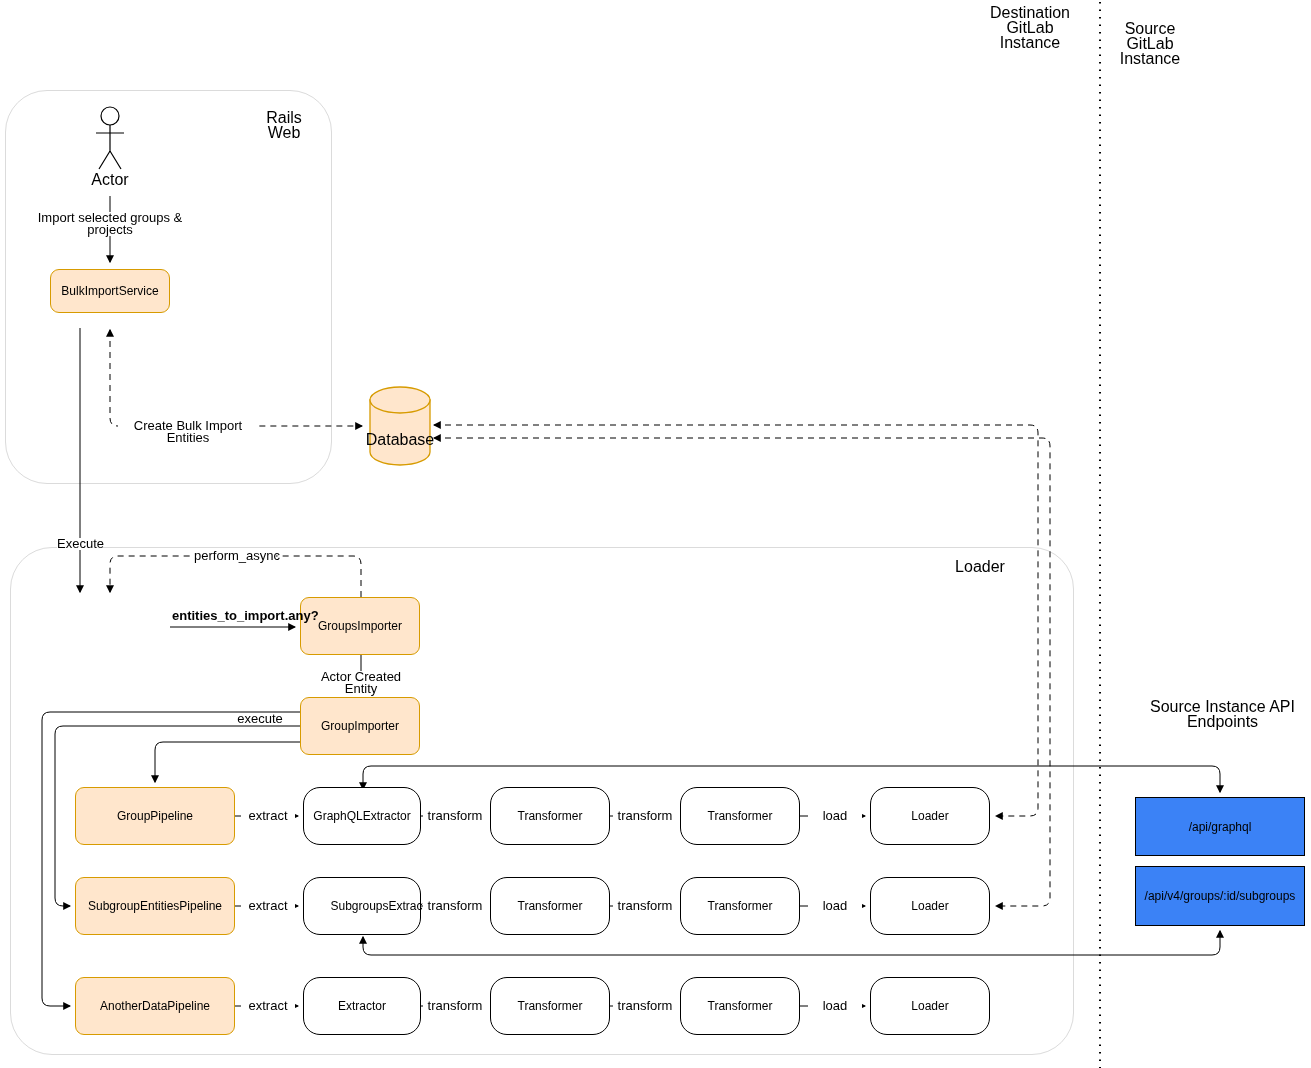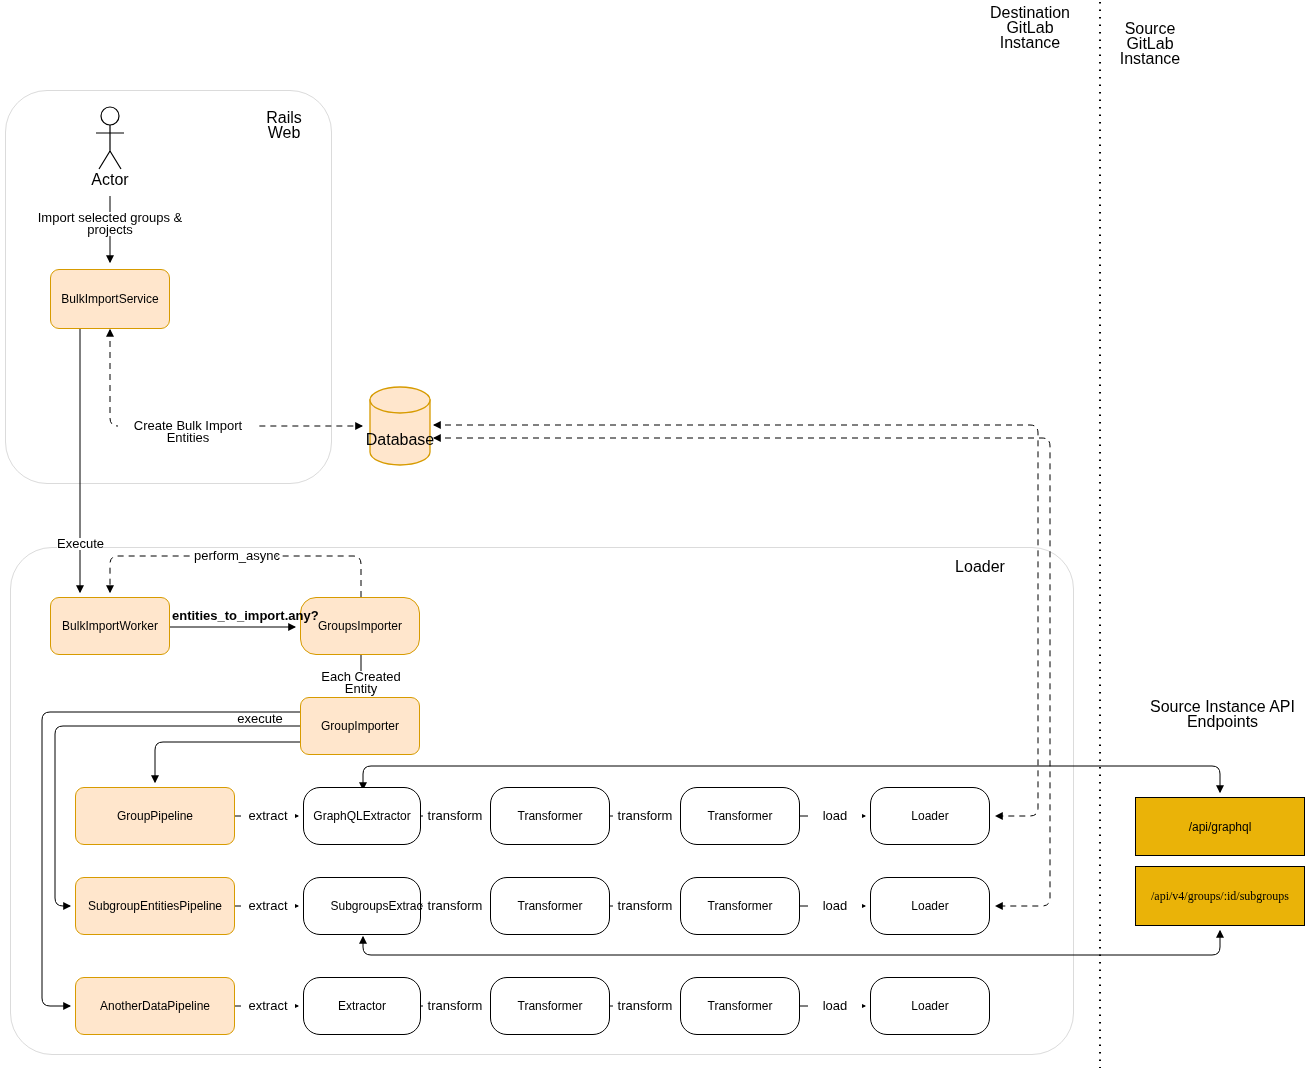"BulkImportService" div.node { height: 60px -> 44px }
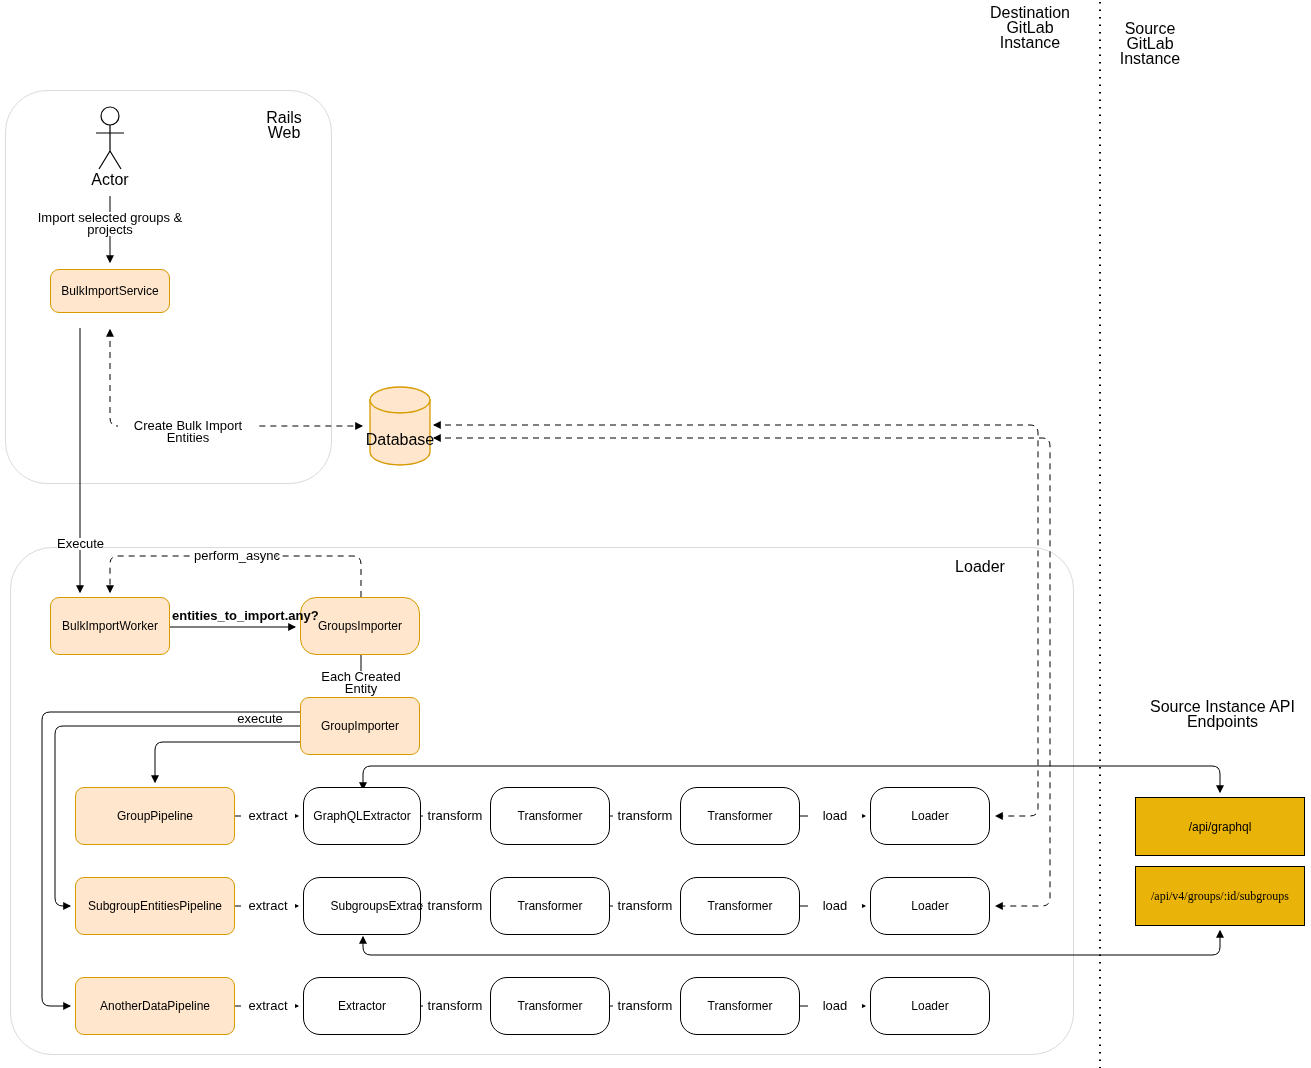"BulkImportWorker" div.node { html: <div>BulkImportWorker</div> -> none }
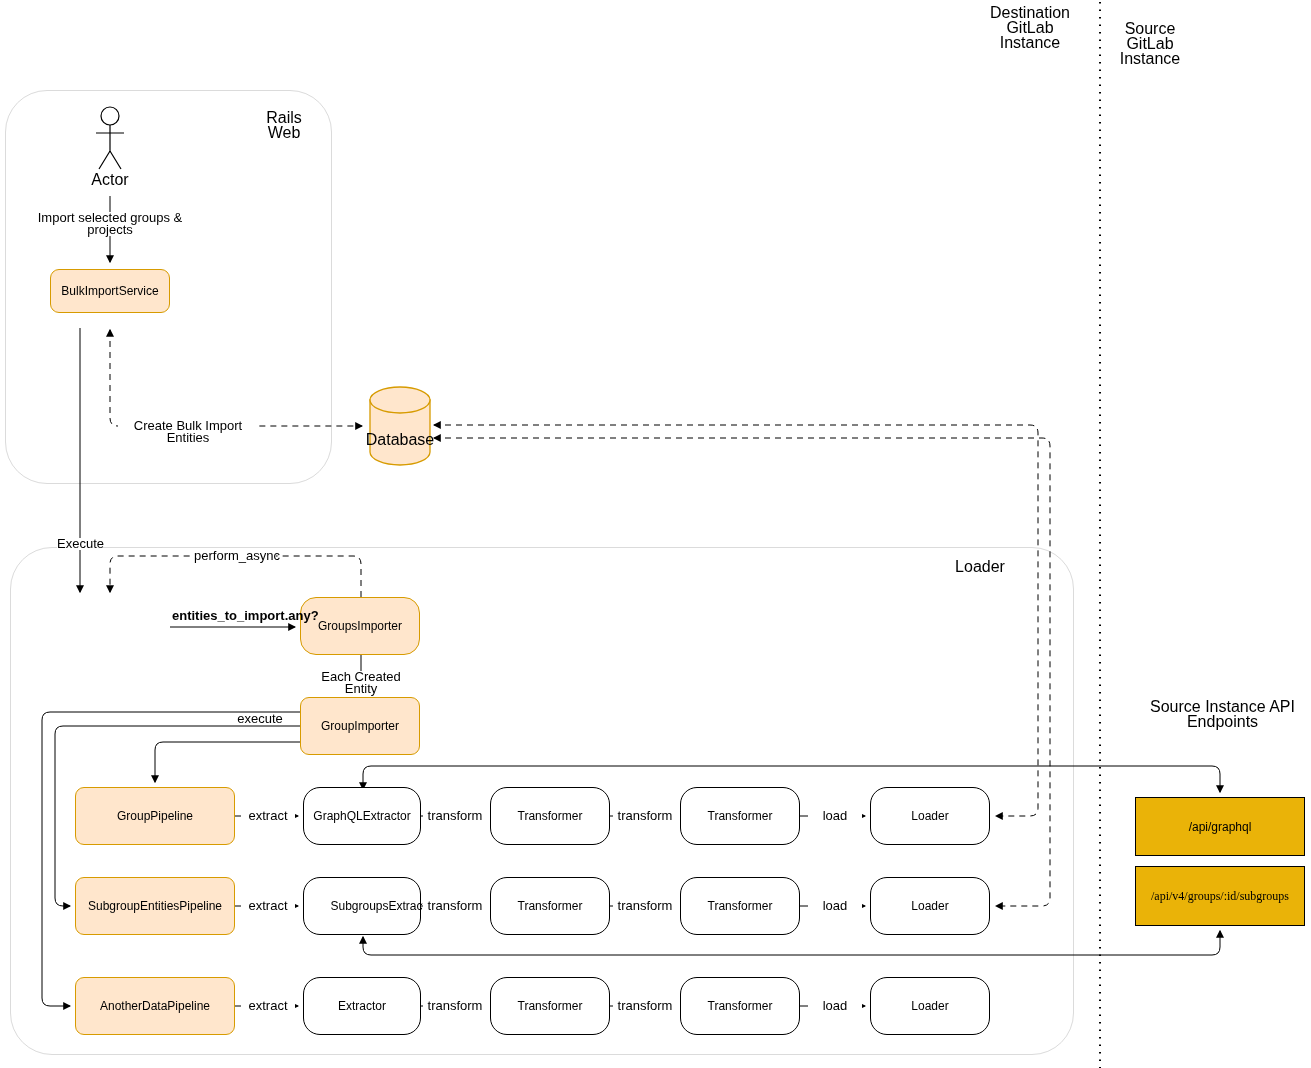"GroupsImporter" div.node { border-radius: 16px -> none }
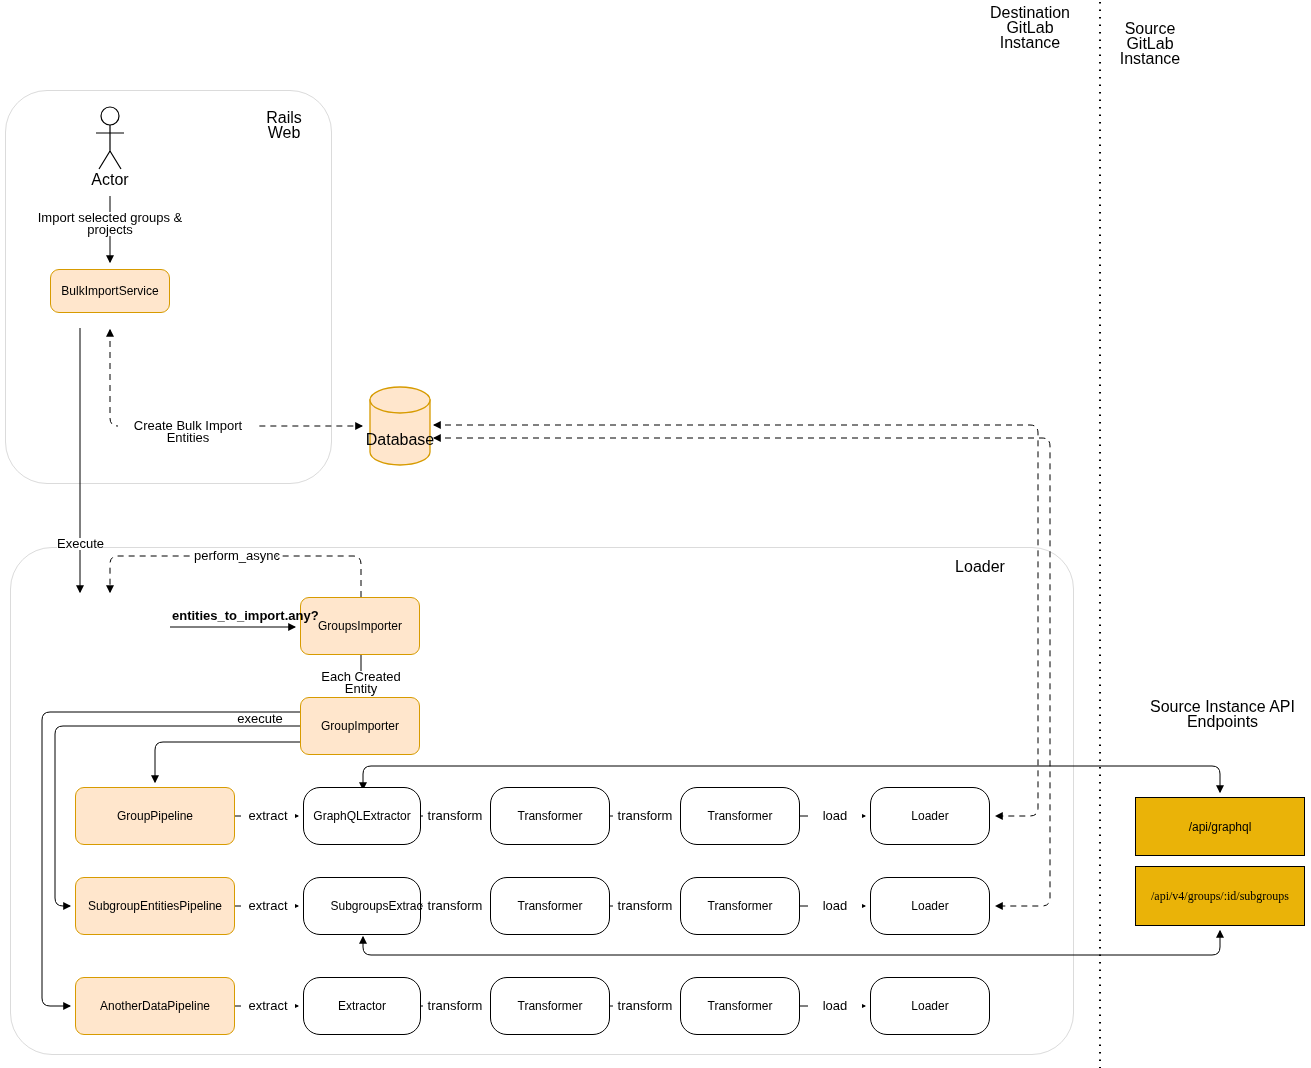"Each Created Entity" div.lbl { text: Each -> Actor }
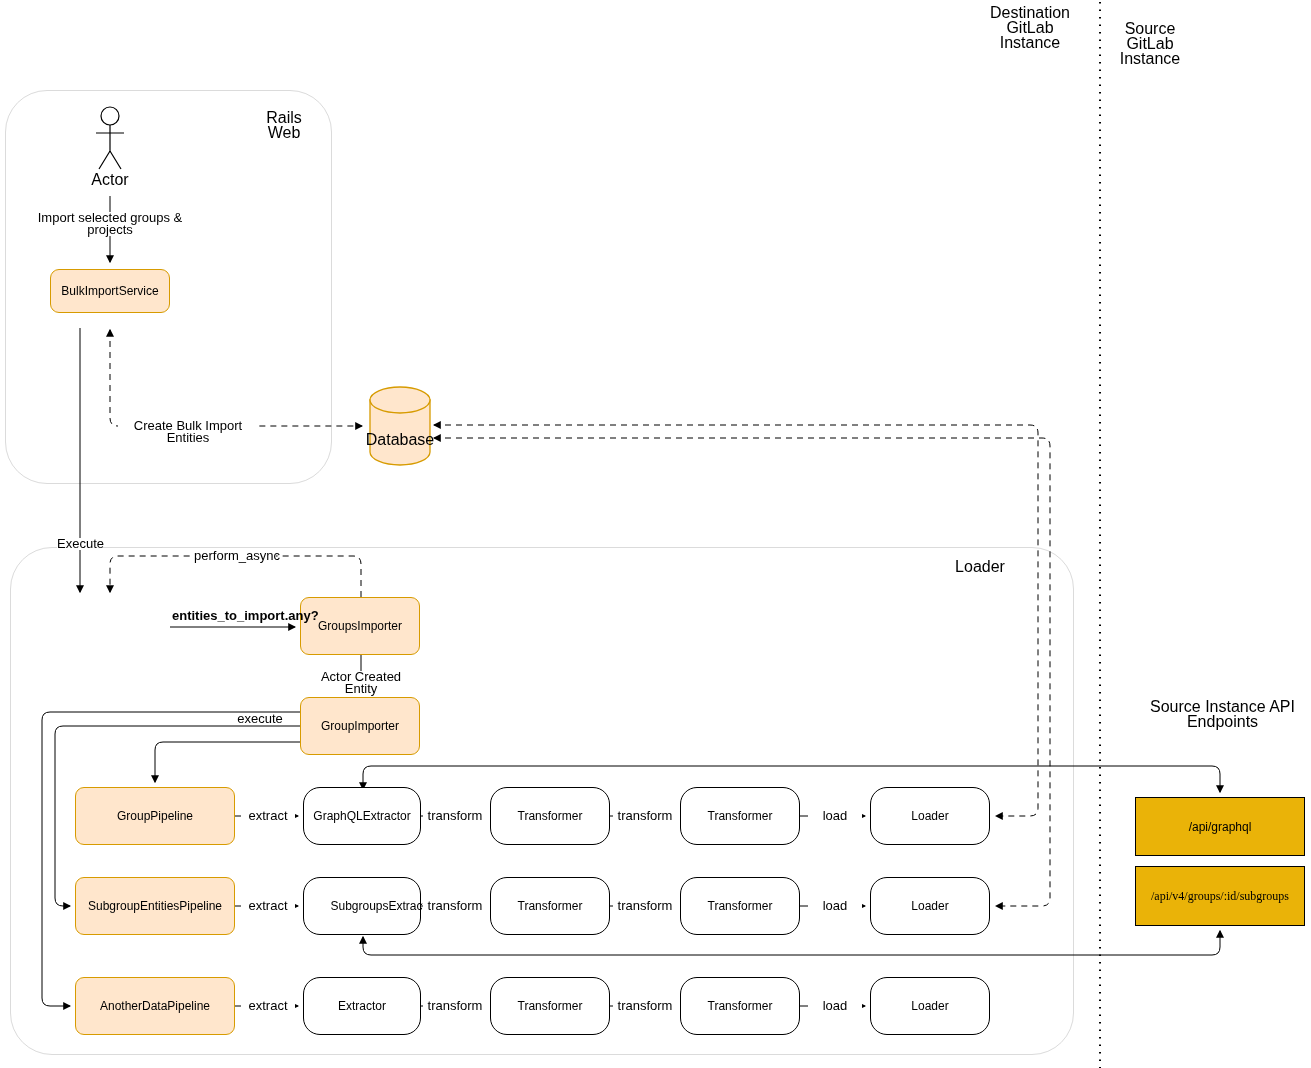"/api/graphql" .rect { background: #eab308 -> #3b82f6 }
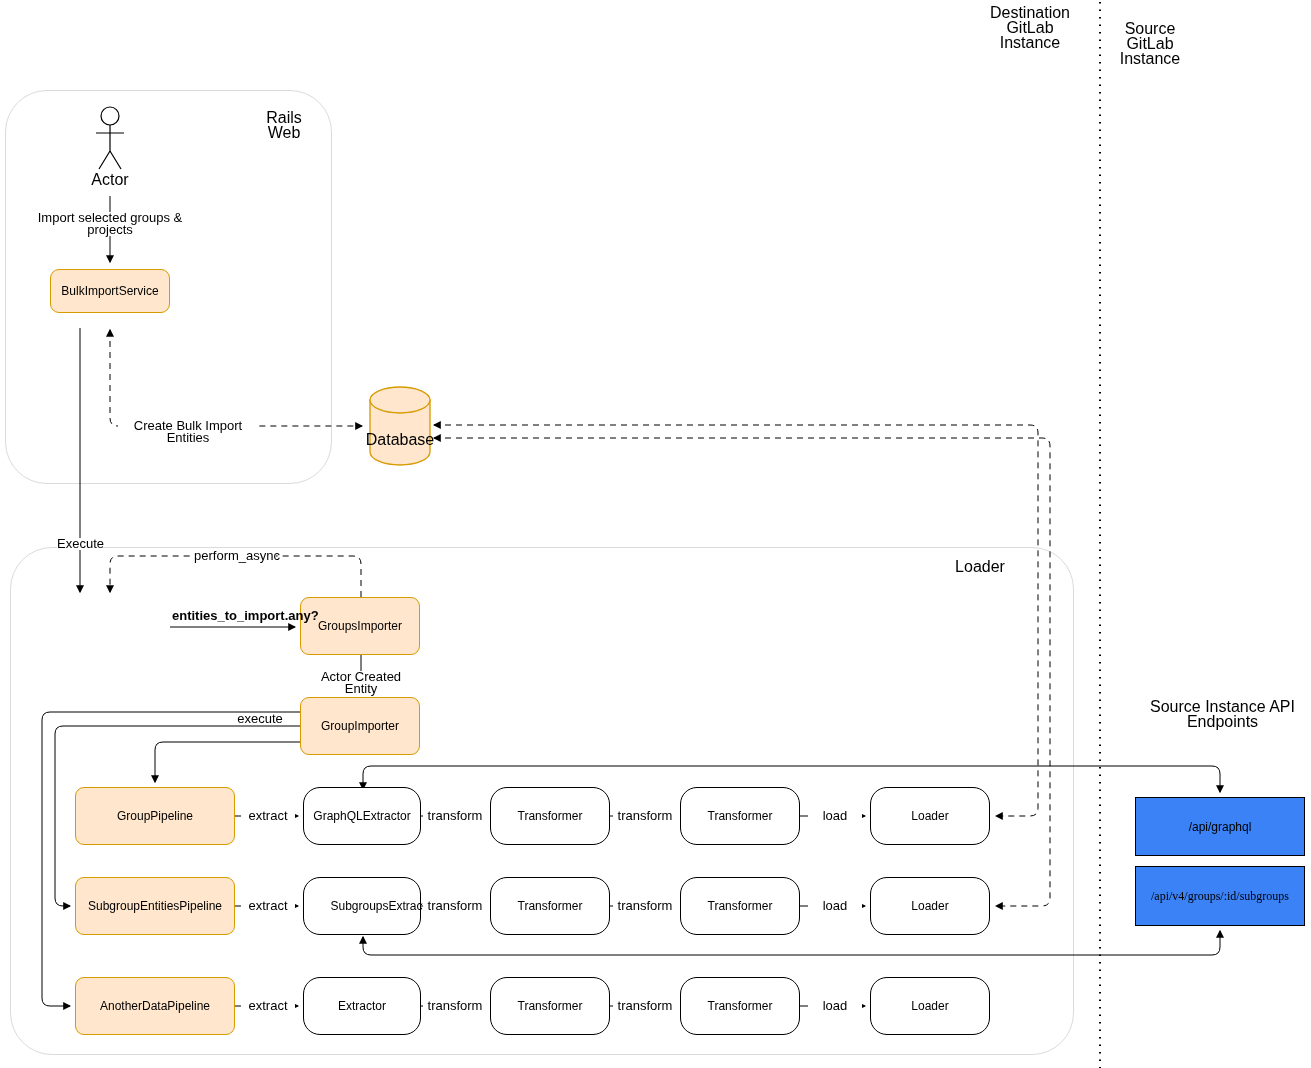"/api/v4/groups/:id/subgroups" div.node { font-family: Liberation Serif, serif -> none }
